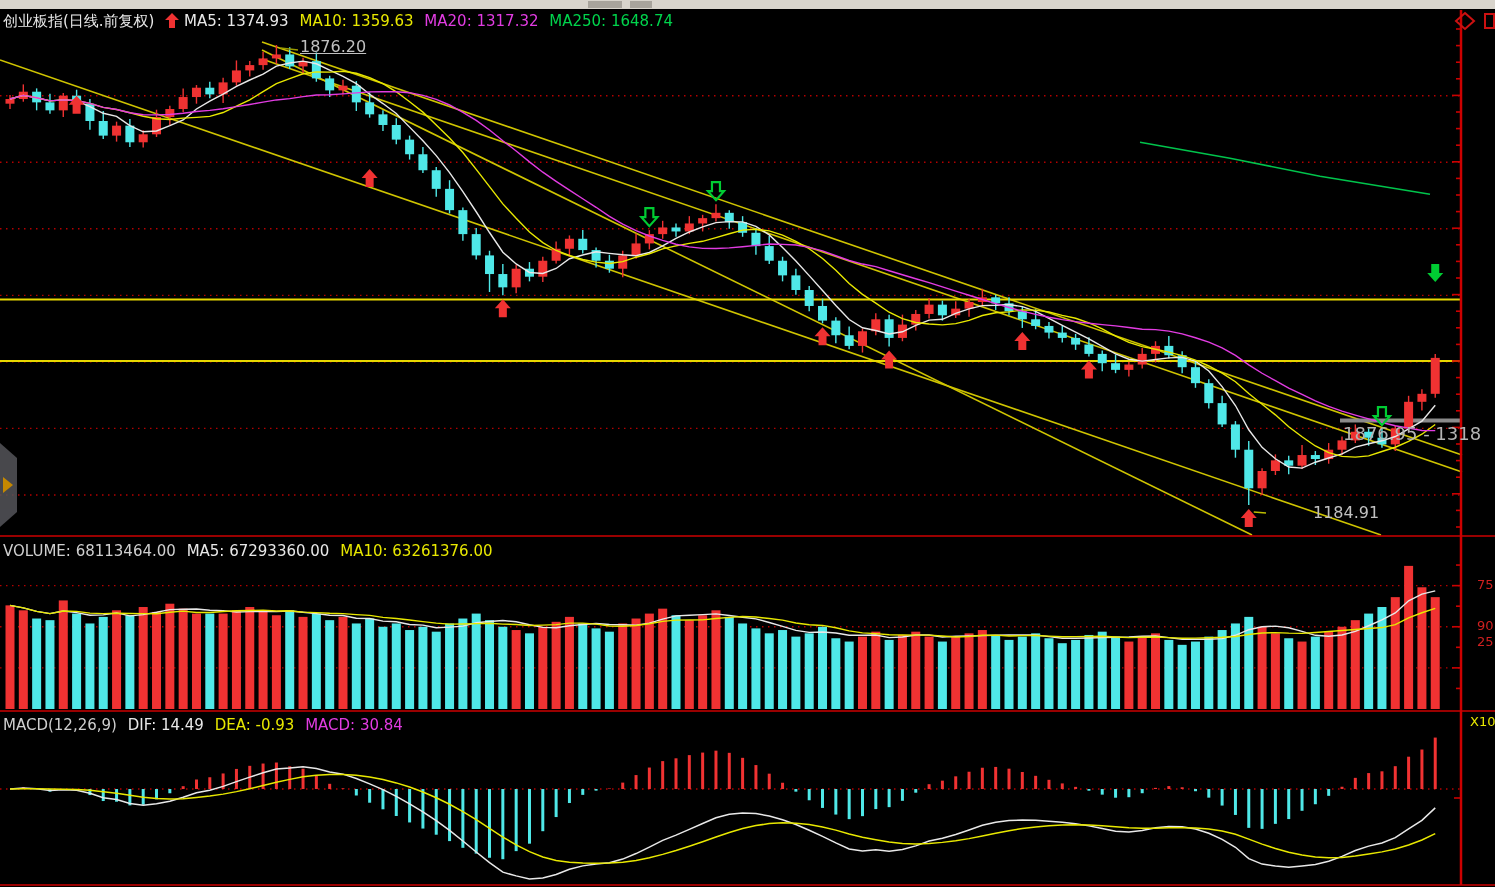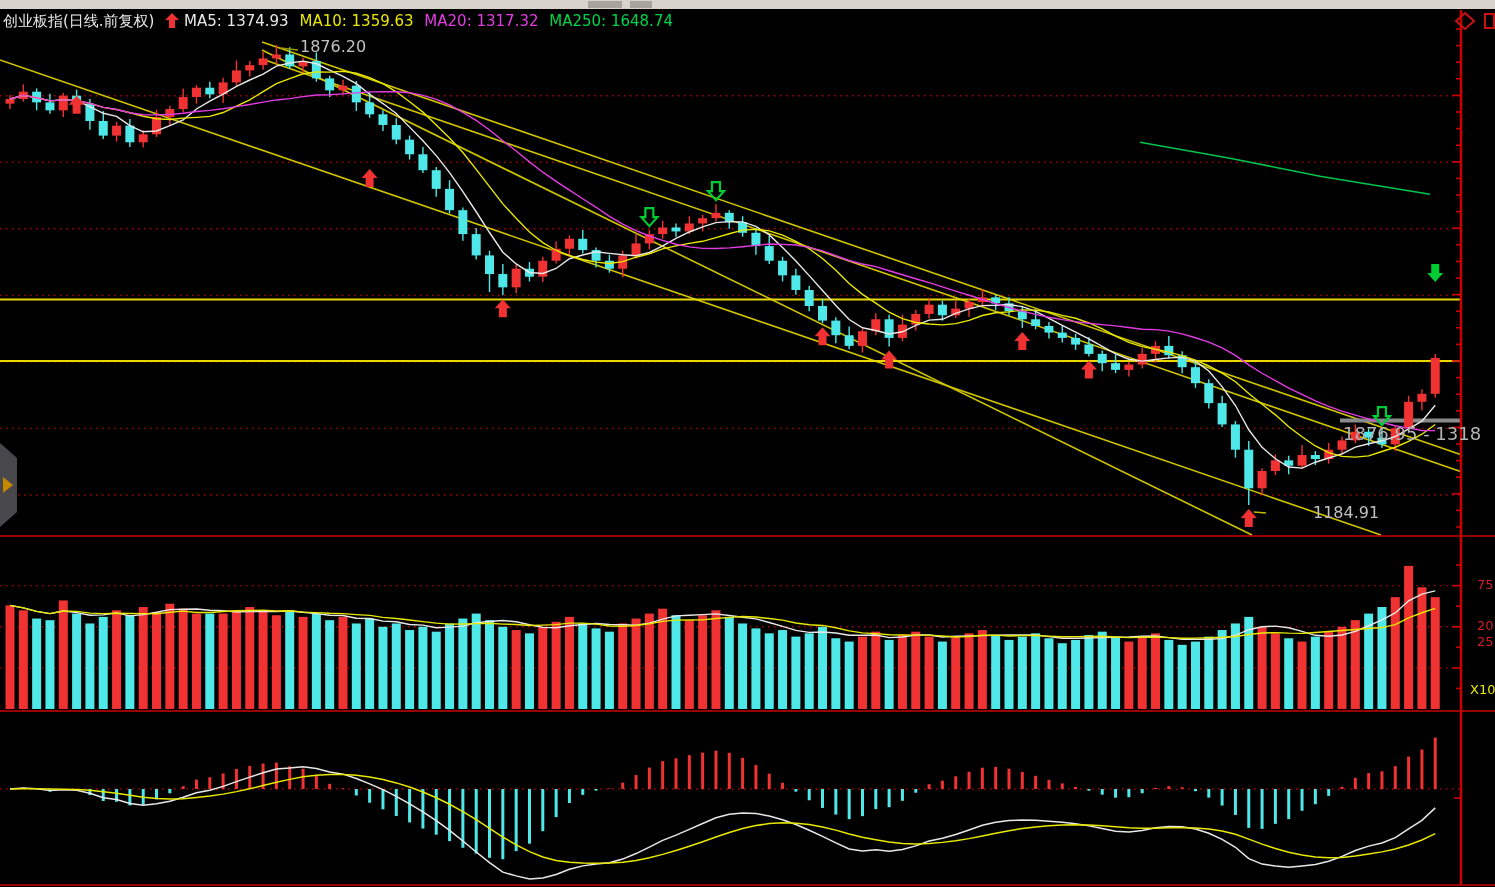"1876.20" div.price-label { text-decoration: none -> underline }
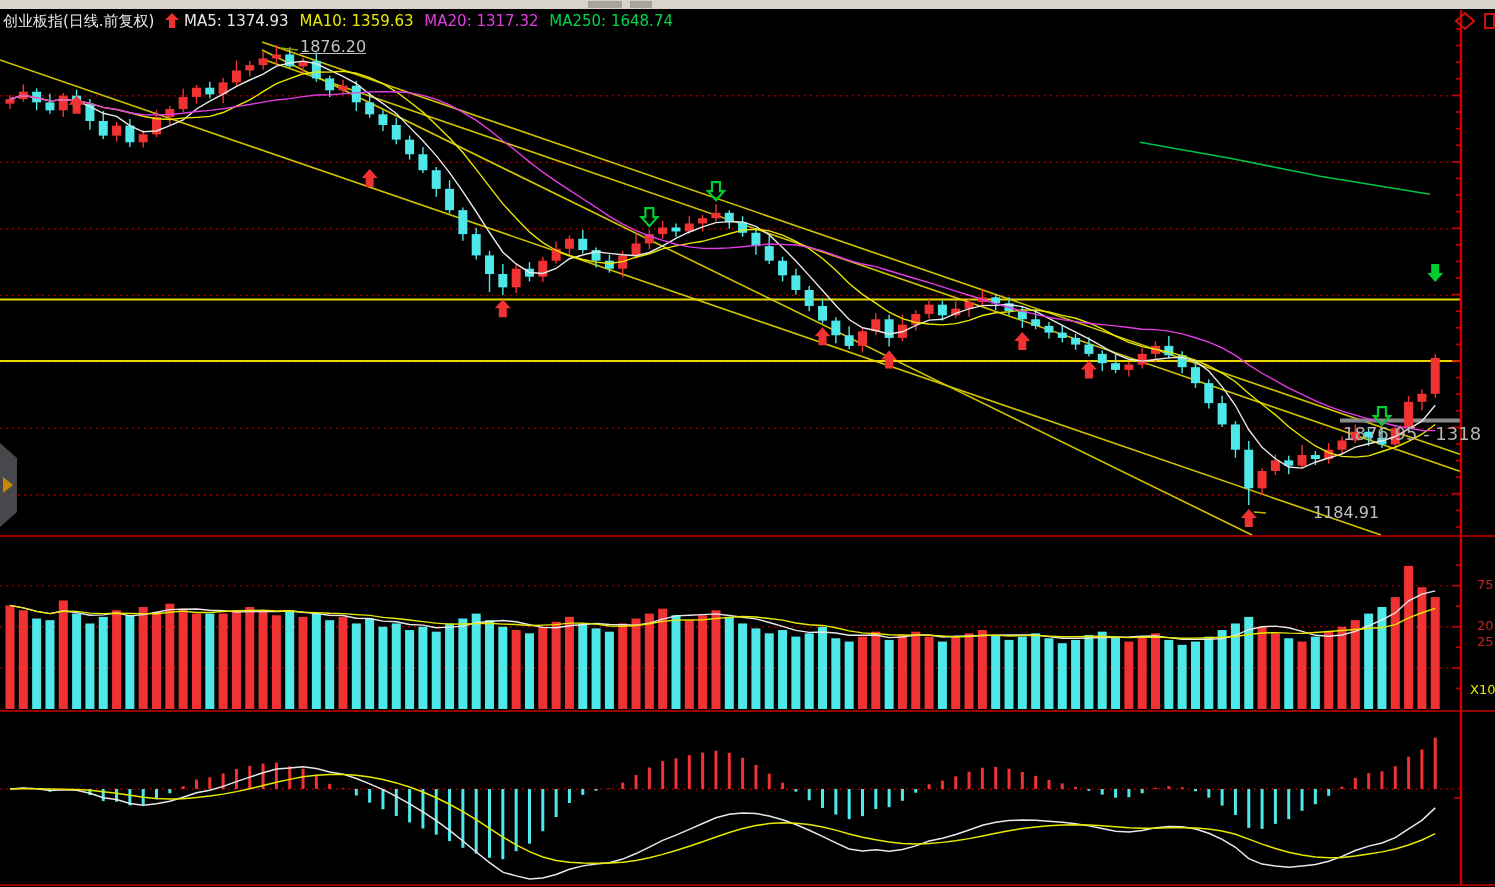"VOLUME: 68113464.00 MA5: 67293360.00" div.pane-header { html: none -> <div> <span>VOLUME: 68113464.00</span> <span>MA5: 67293360.00</span> <span>MA10: 63261376.00</span> </div> }
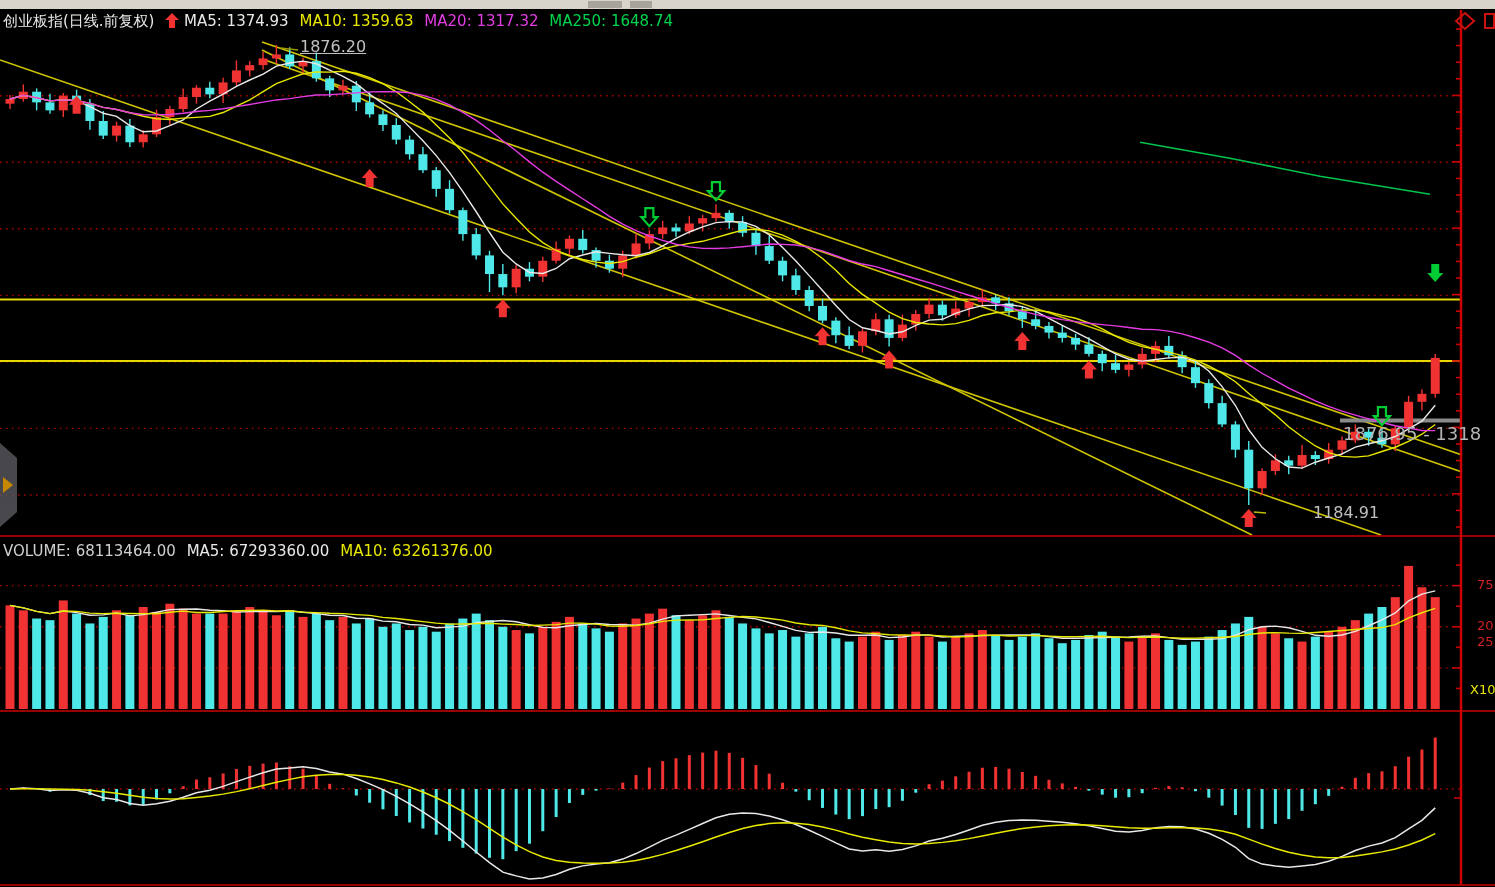"20" div.axis-label { text: 20 -> 90 }
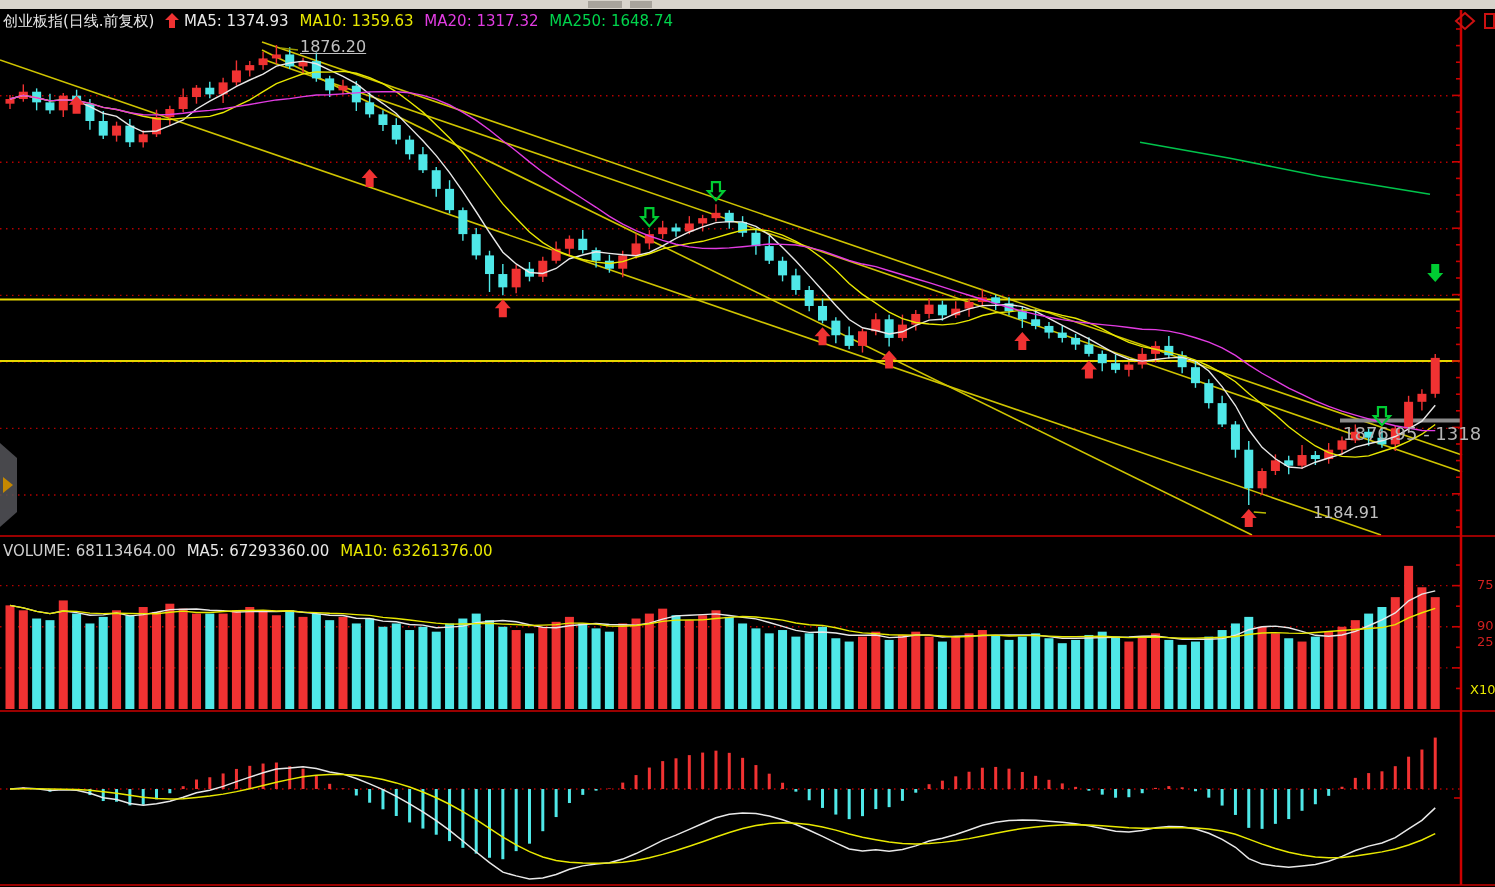"MACD(12,26,9) DIF: 14.49 DEA: -0.93" div.pane-header { html: none -> <div> <span>MACD(12,26,9)</span> <span>DIF: 14.49</span> <span>DEA: -0.93</span> <span>MACD: 30.84</span> </div> }
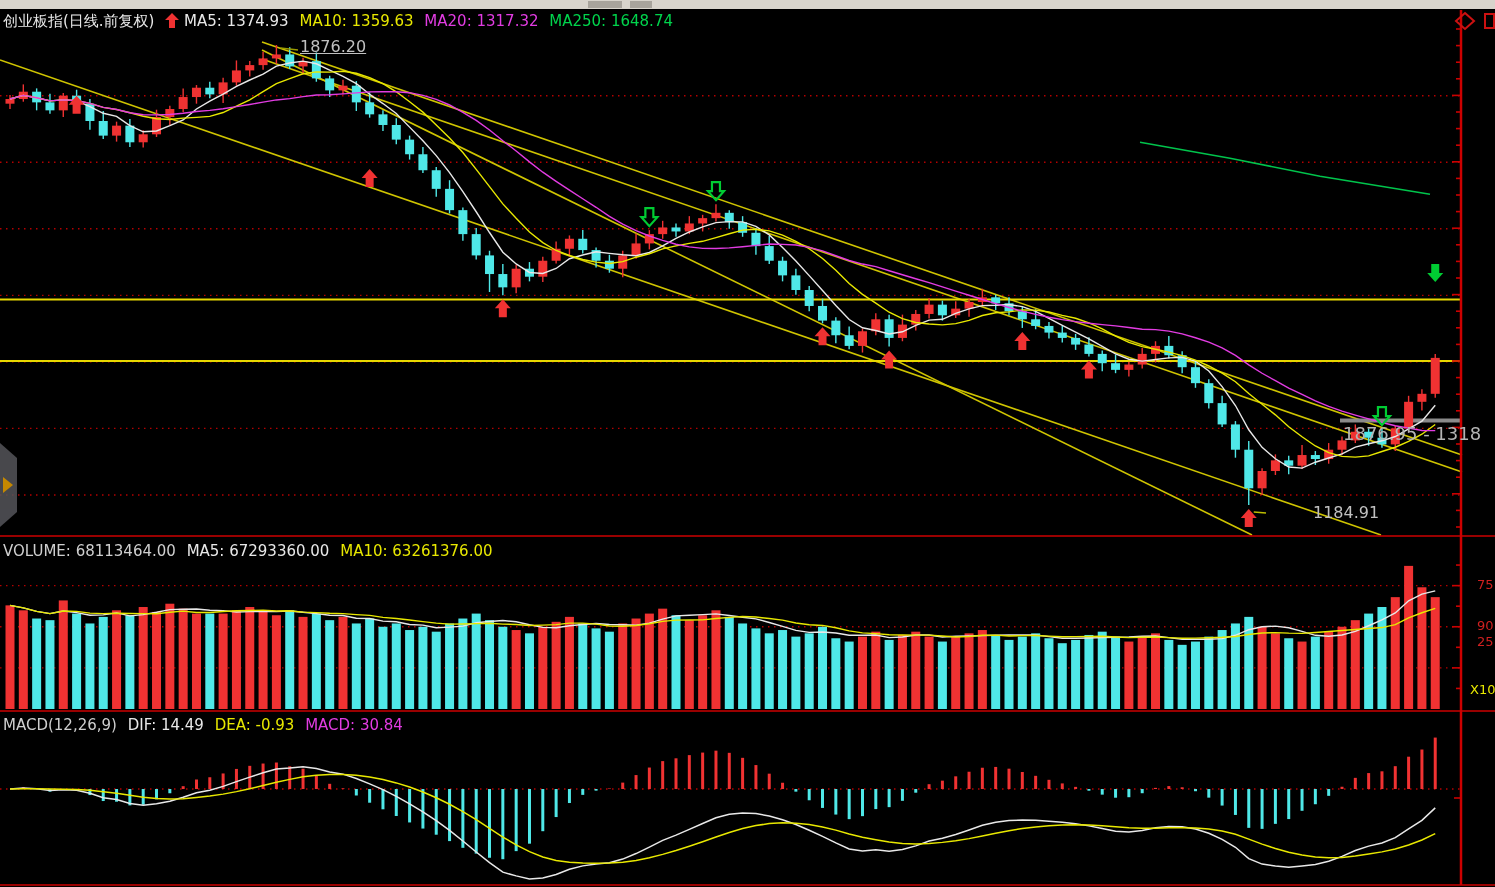"X10" div.scale-label { top: 682px -> 714px }
